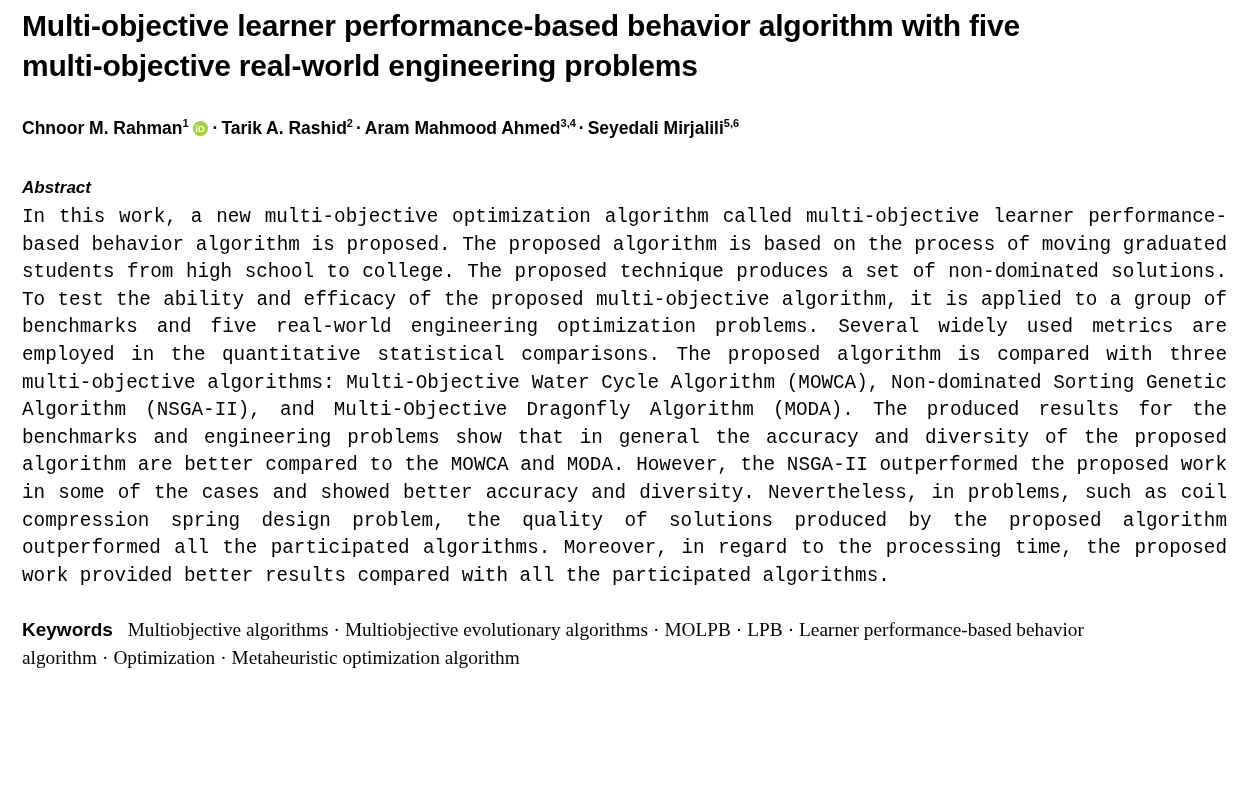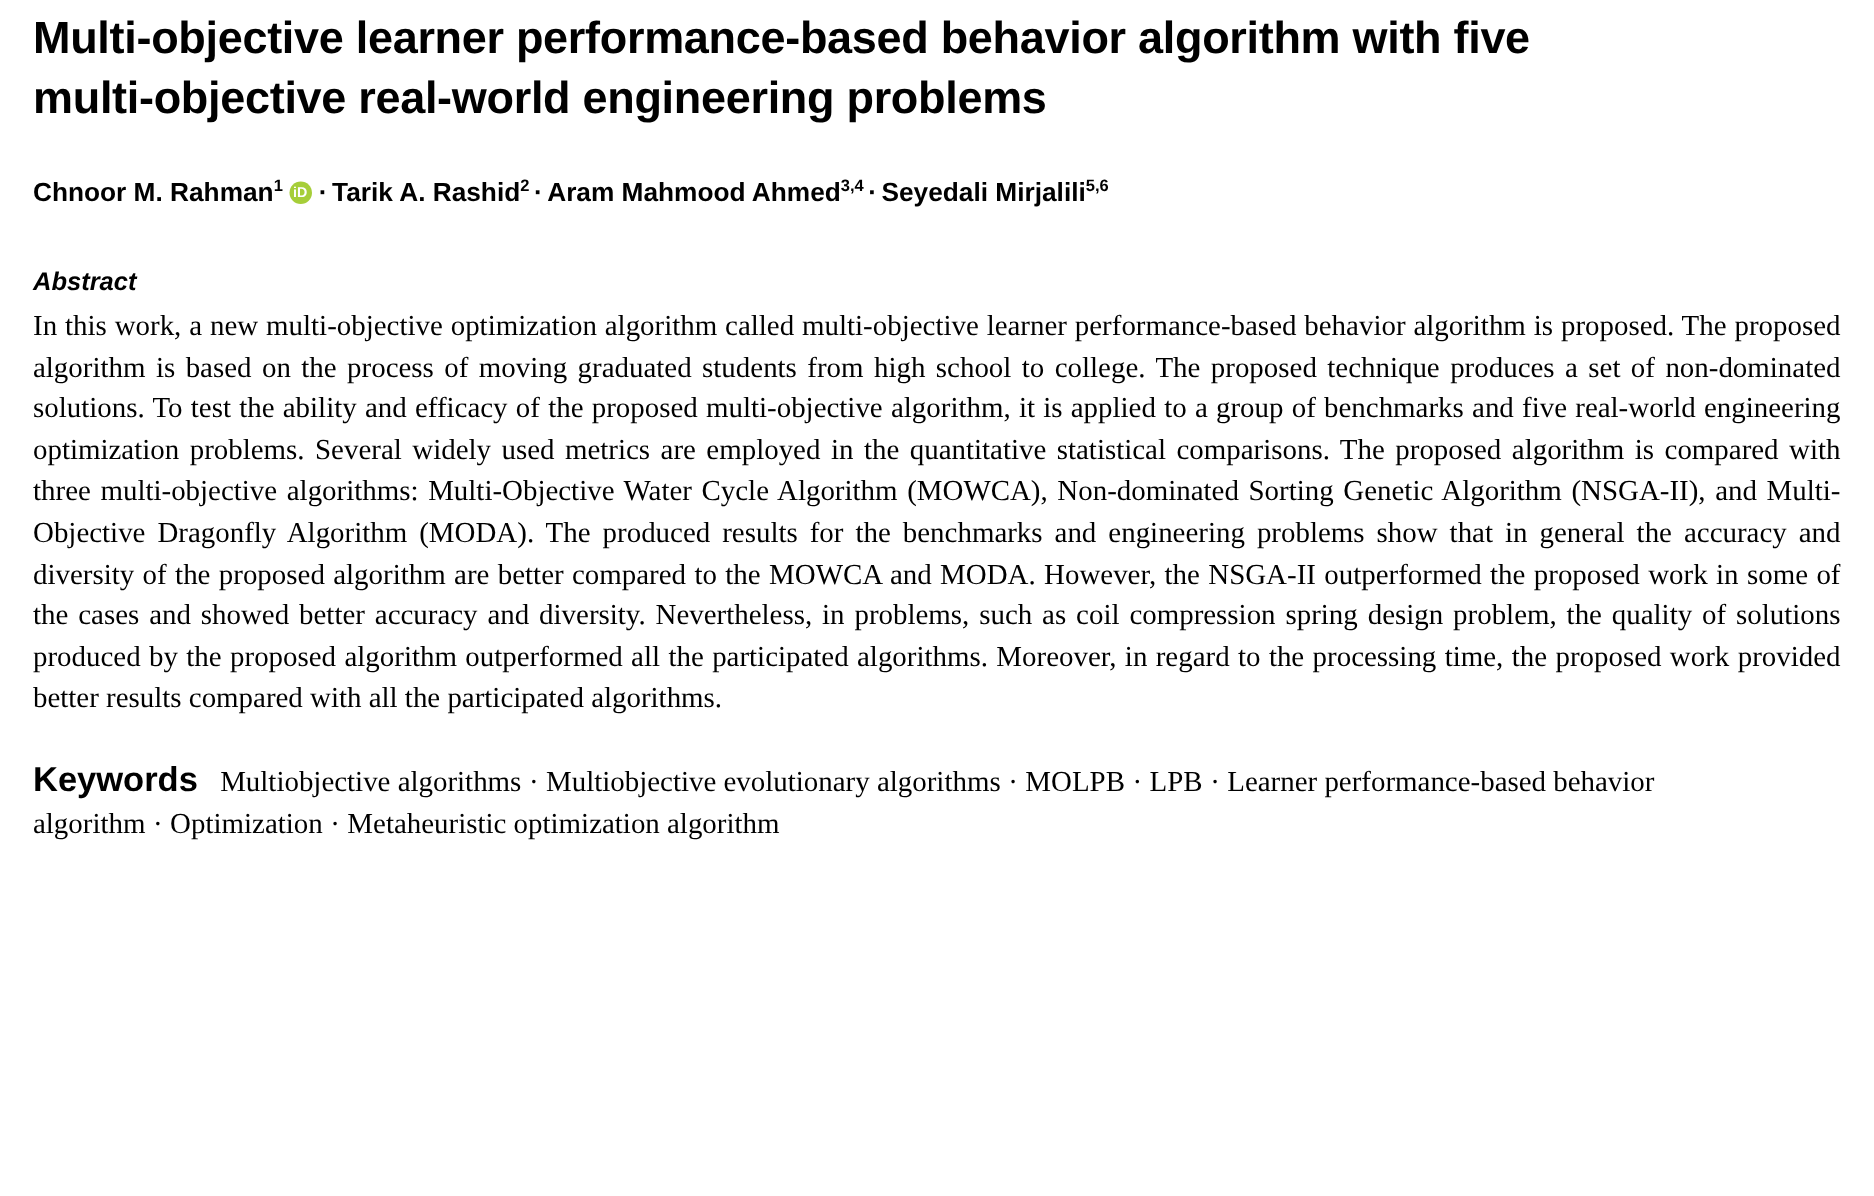"In this work, a new" .abstract-body { font-family: Liberation Serif, serif -> Liberation Mono, monospace }
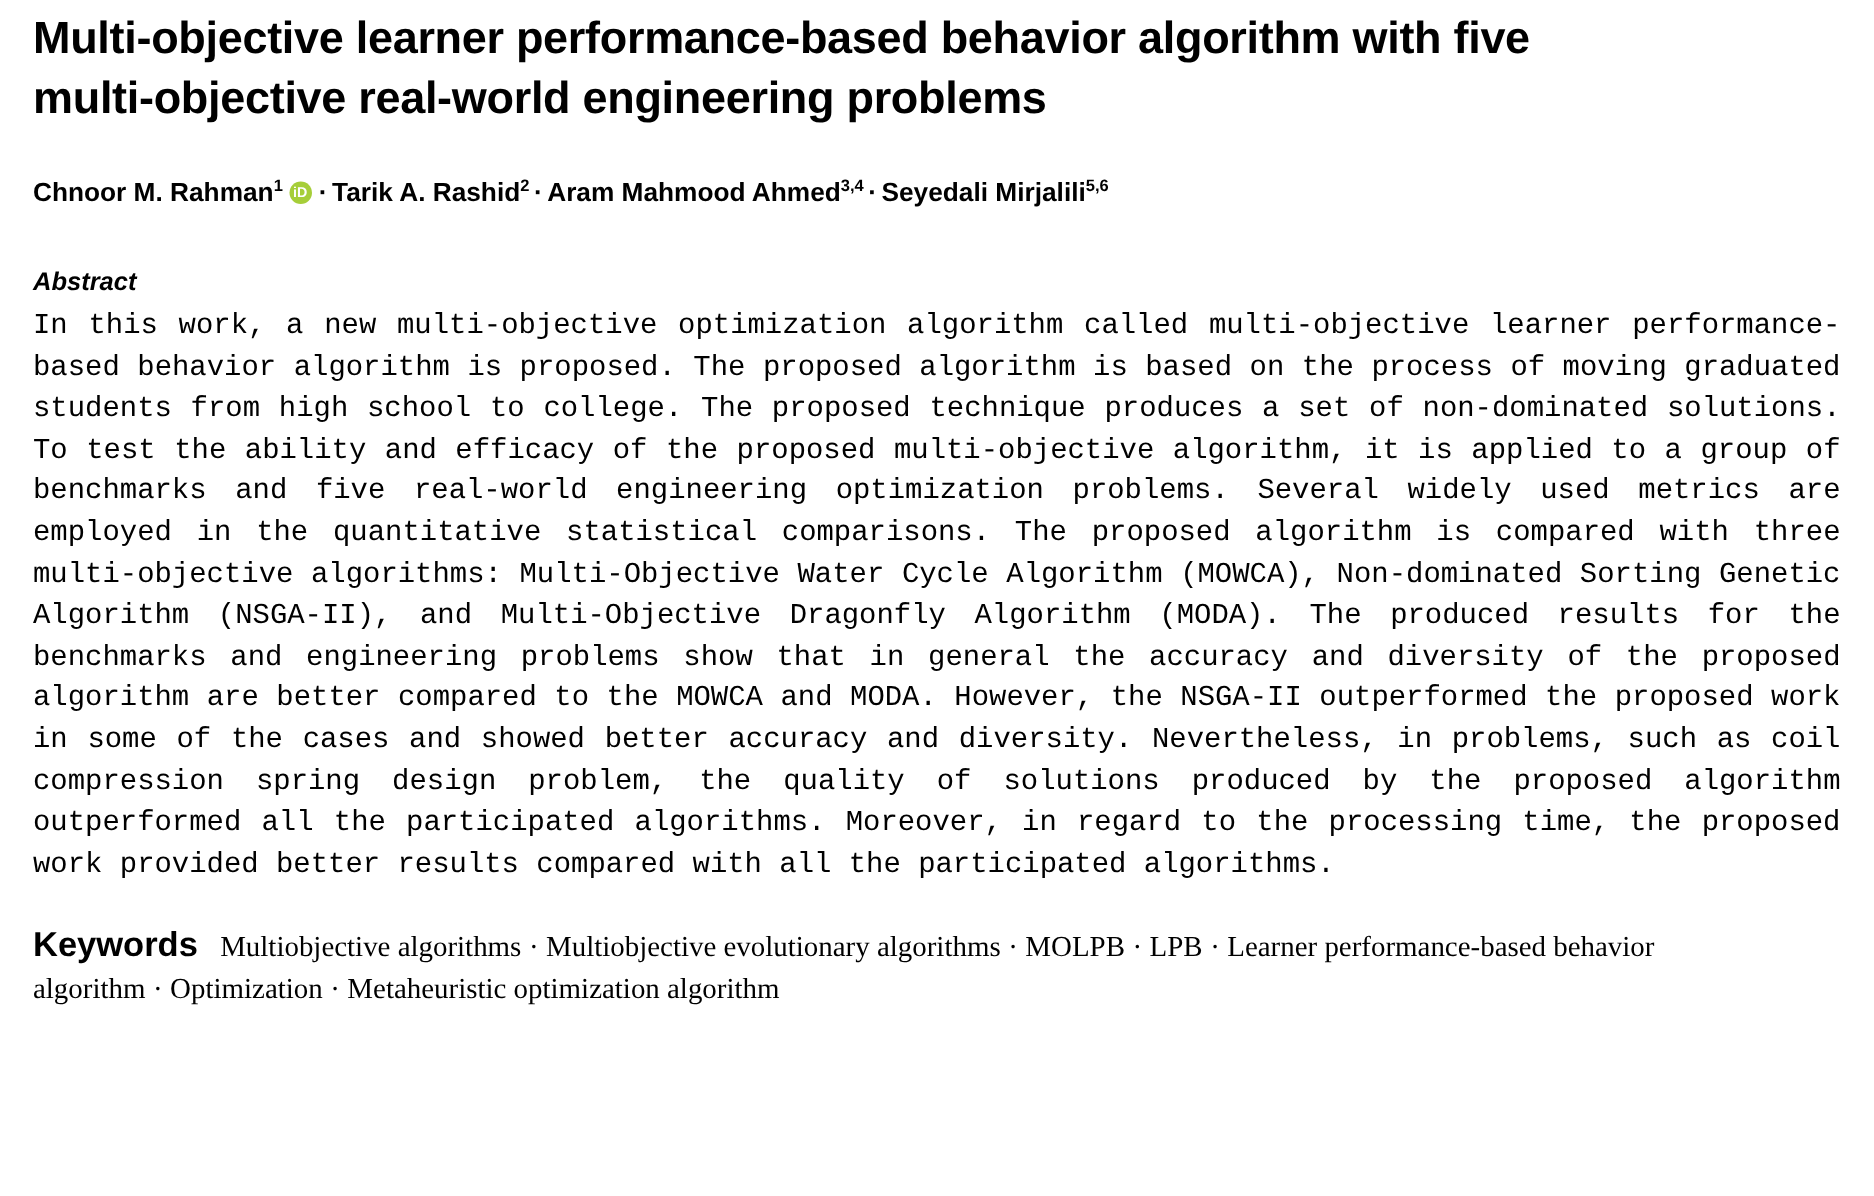"Keywords" .keywords .kw-label { font-size: 23px -> 19px }
